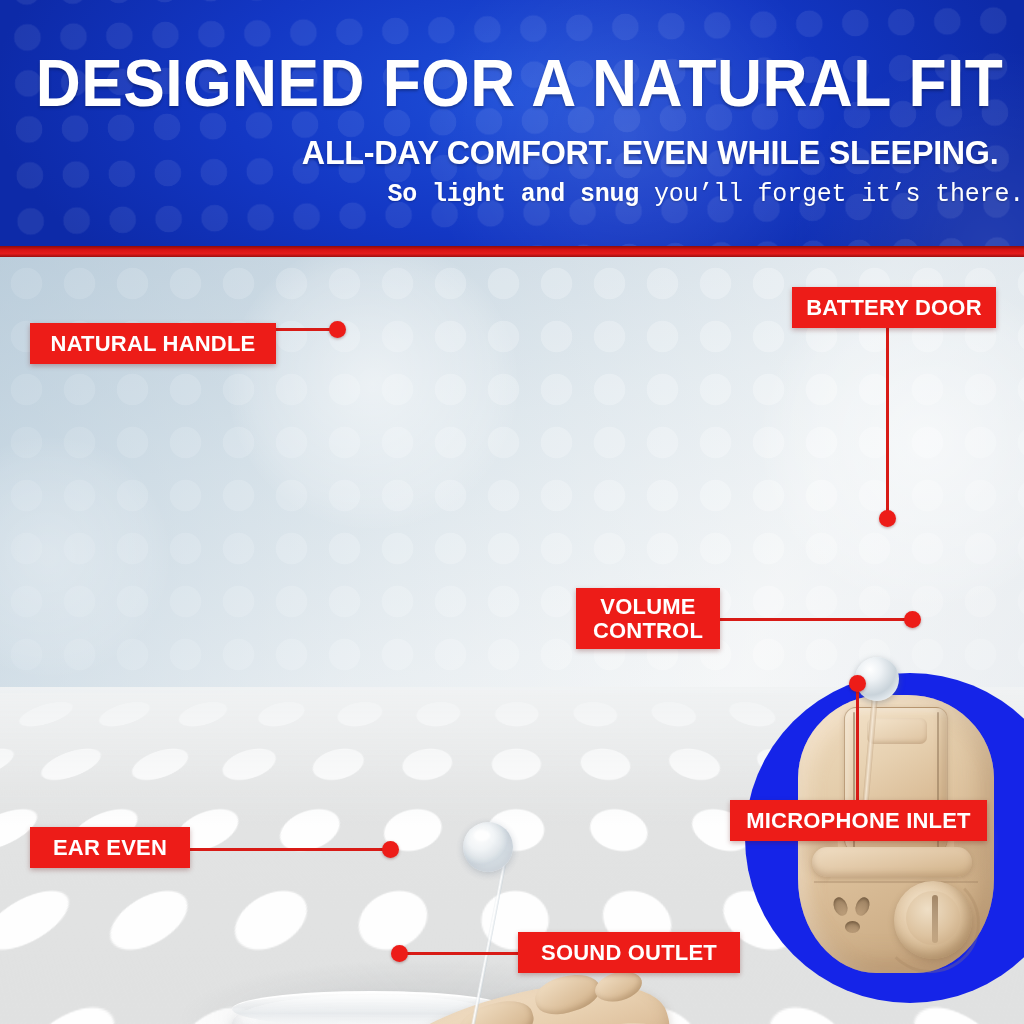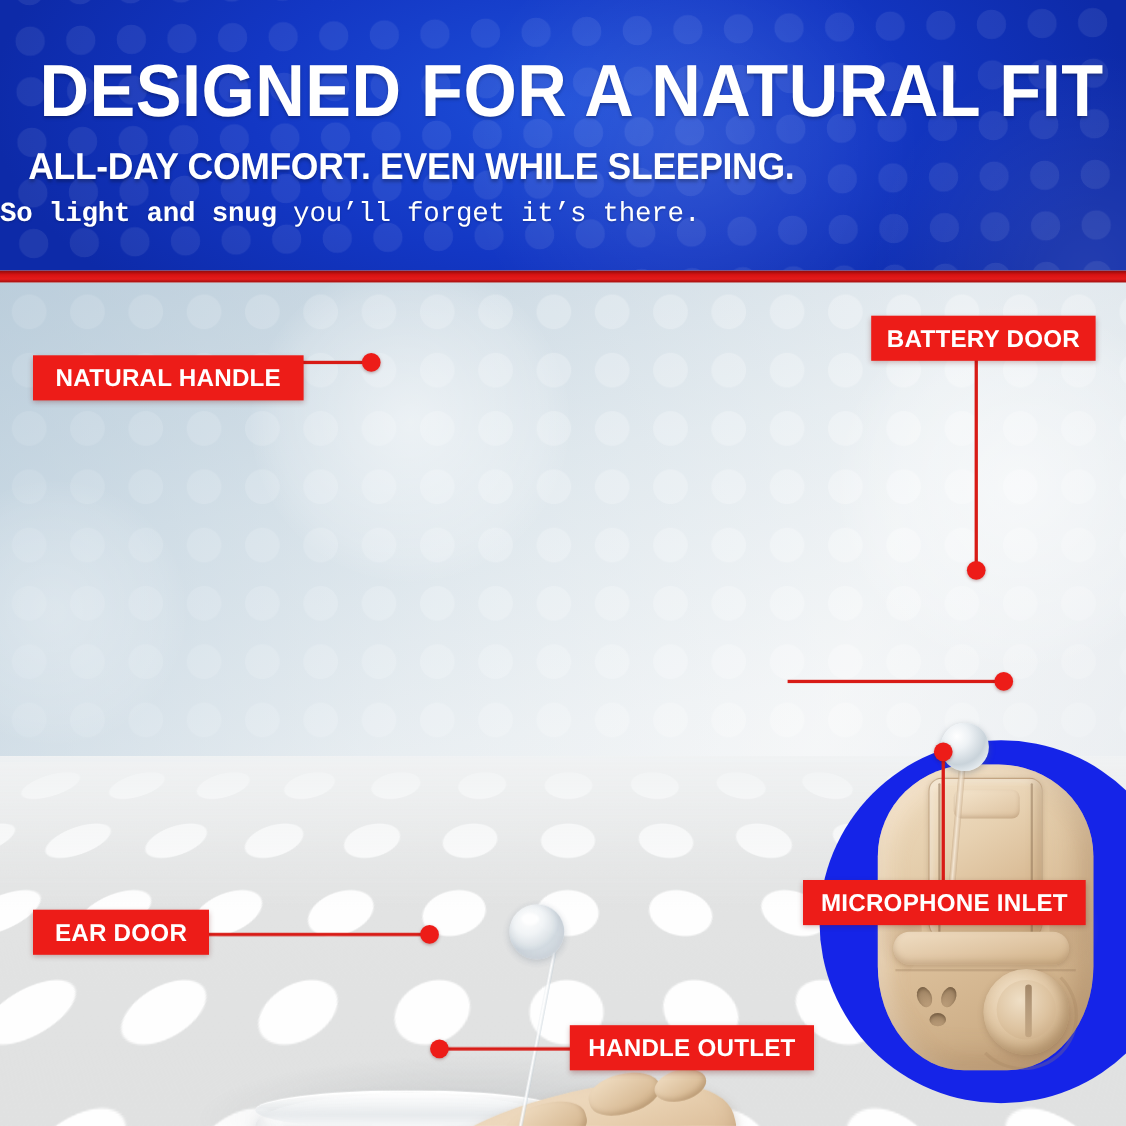"DESIGNED FOR A NATURAL FIT" .header-inner { text-align: left -> right }
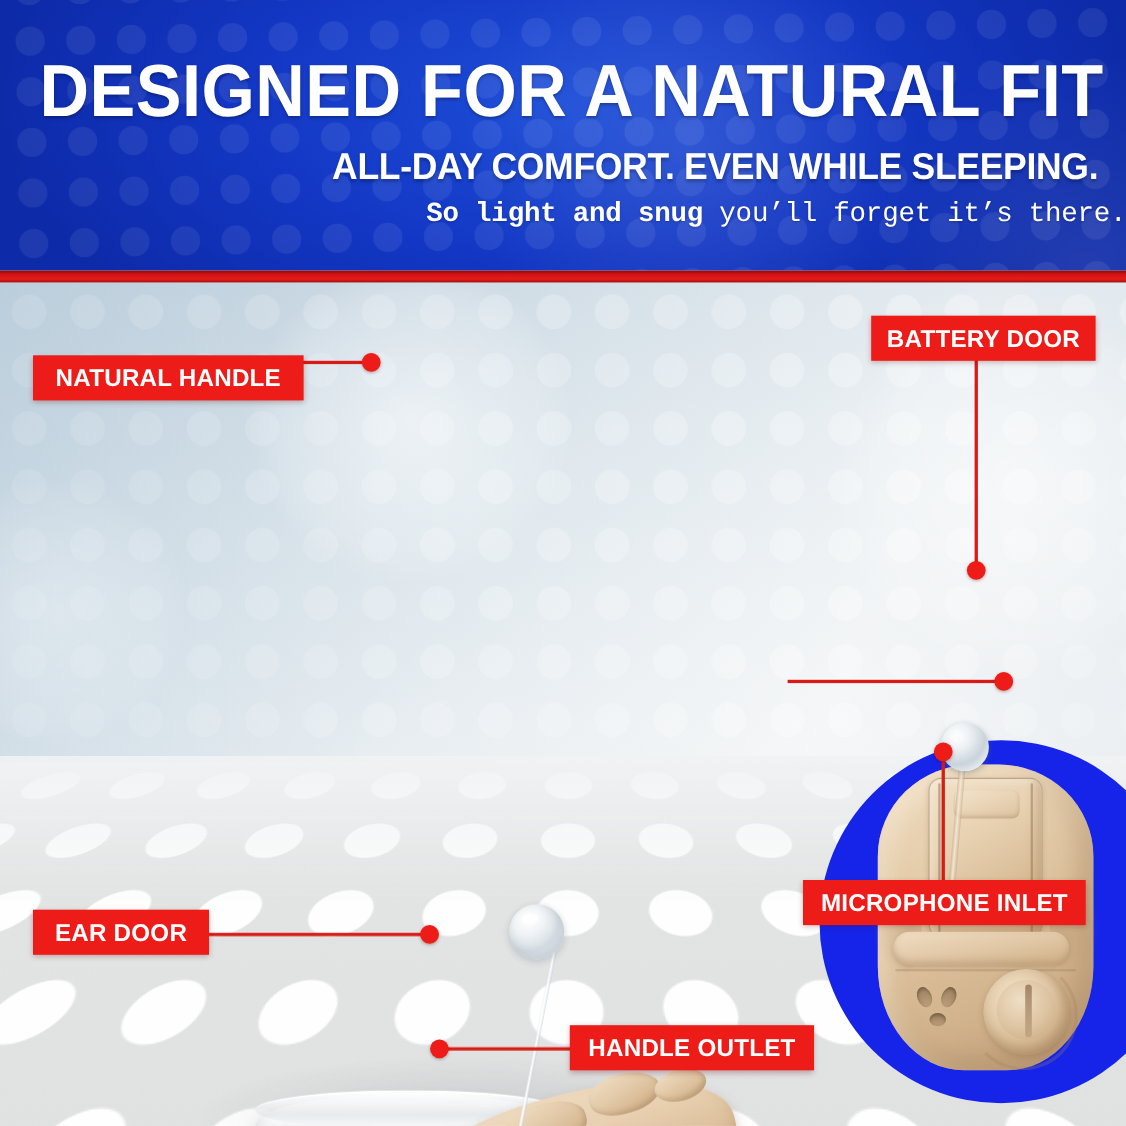"VOLUME" div.label { html: none -> <div>VOLUME CONTROL</div> }
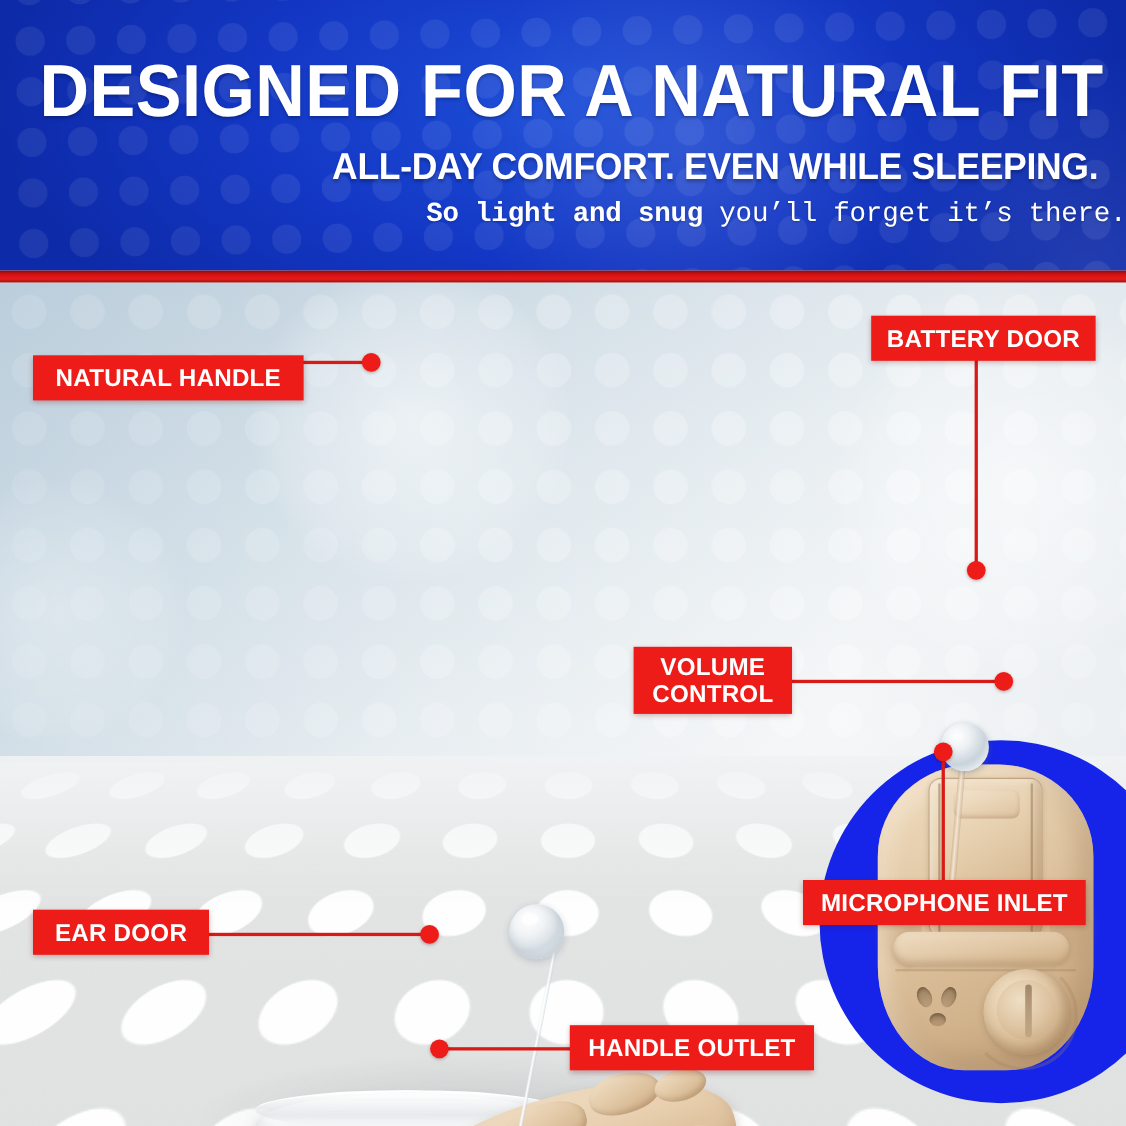"EAR DOOR" div.label { text: DOOR -> EVEN }
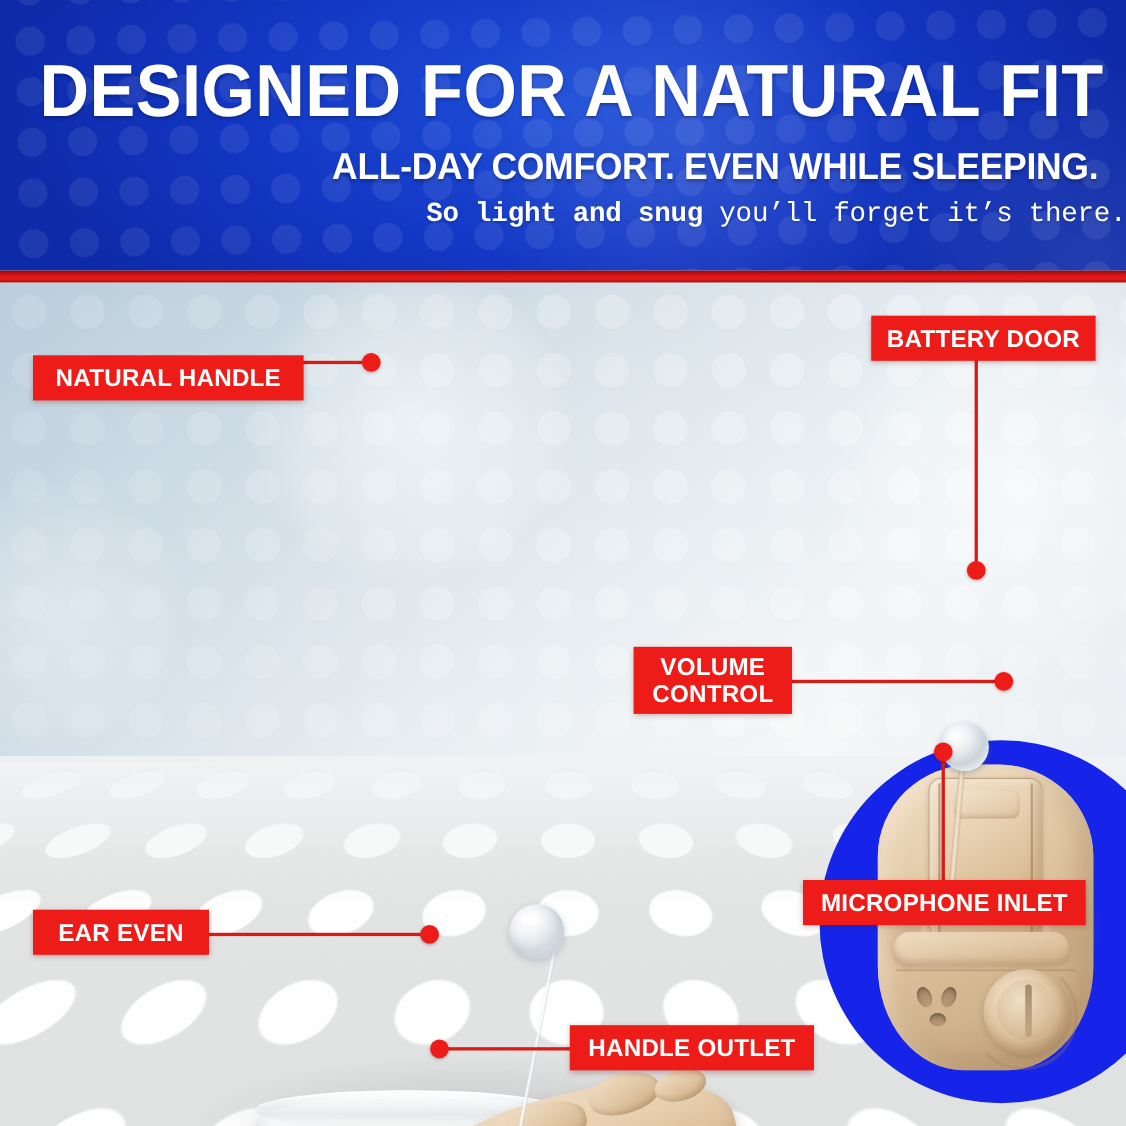"HANDLE OUTLET" div.label { text: HANDLE -> SOUND }
